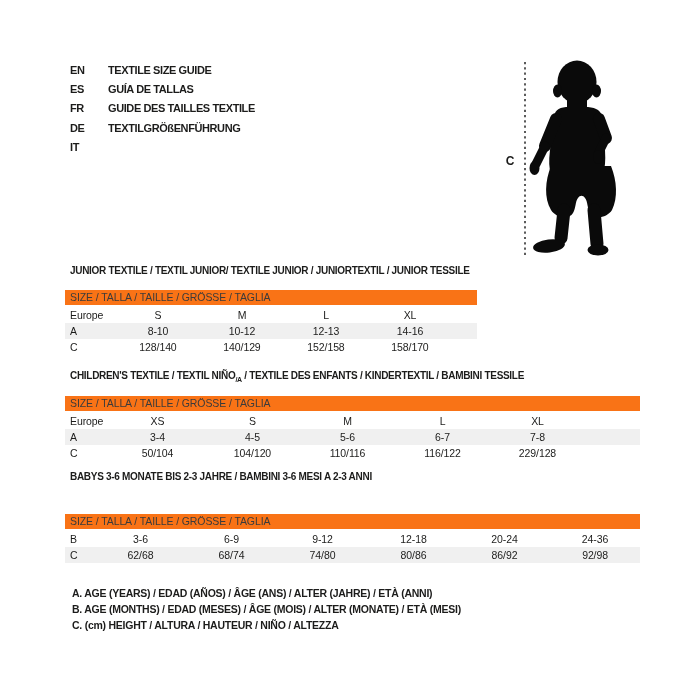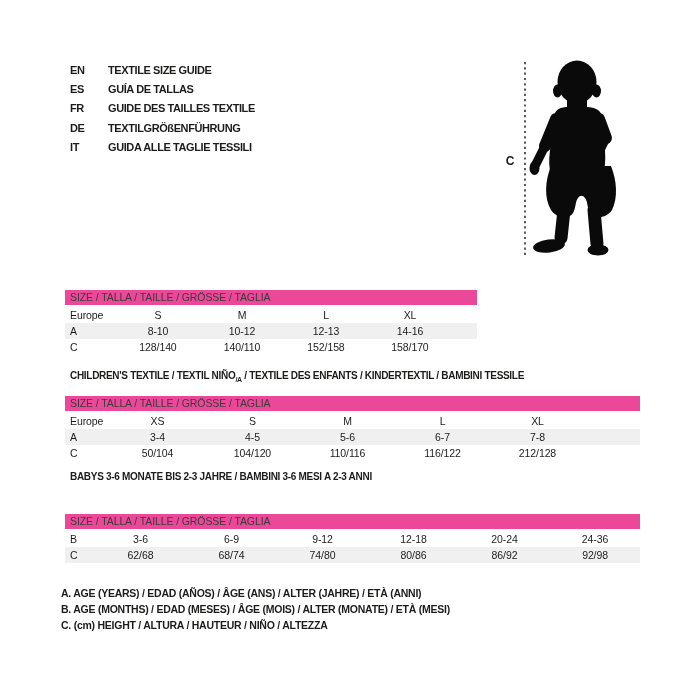"GUIDA ALLE TAGLIE TESSILI" span.lang-text { html: <span>GUIDA ALLE TAGLIE TESSILI</span> -> none }
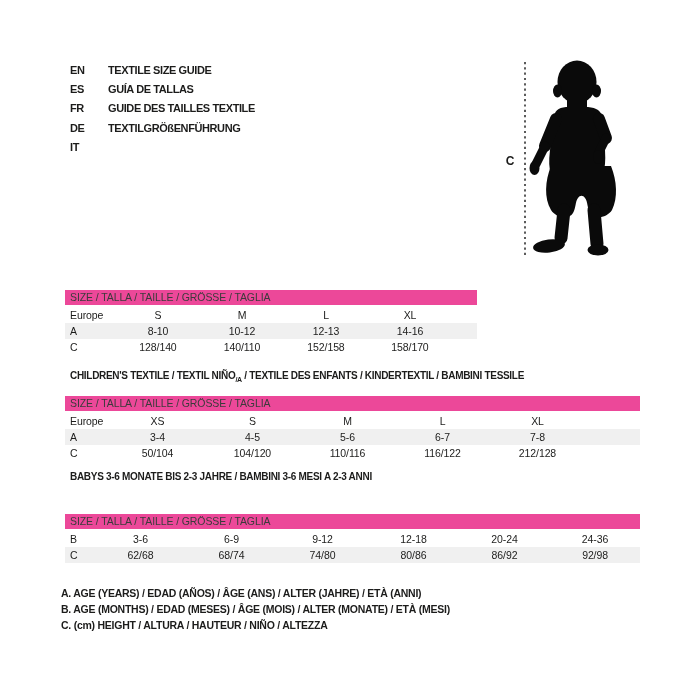"JUNIOR TEXTILE / TEXTIL JUNIOR/" div.section-title { html: none -> <div>JUNIOR TEXTILE / TEXTIL JUNIOR/ TEXTILE JUNIOR / JUNIORTEXTIL / JUNIOR TESSILE</div> }
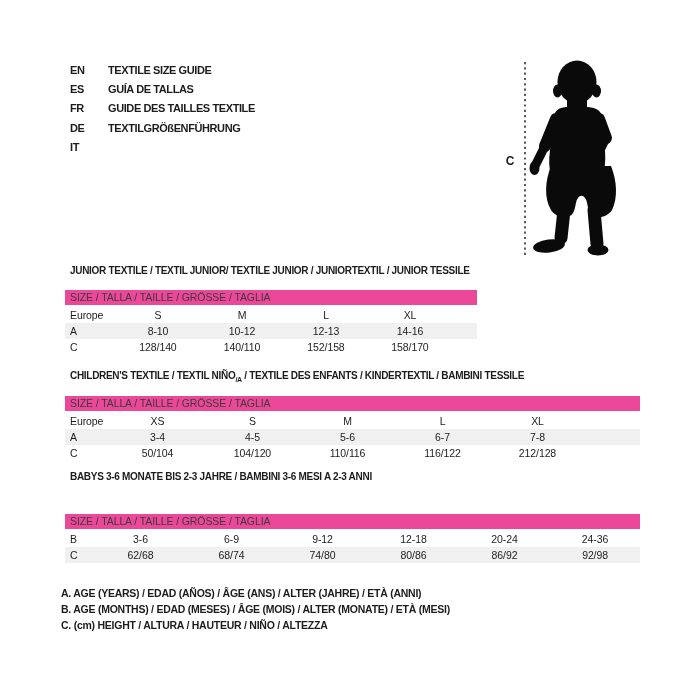"SIZE / TALLA / TAILLE" table.size-table th.bar { background: #ec4899 -> #f97316 }
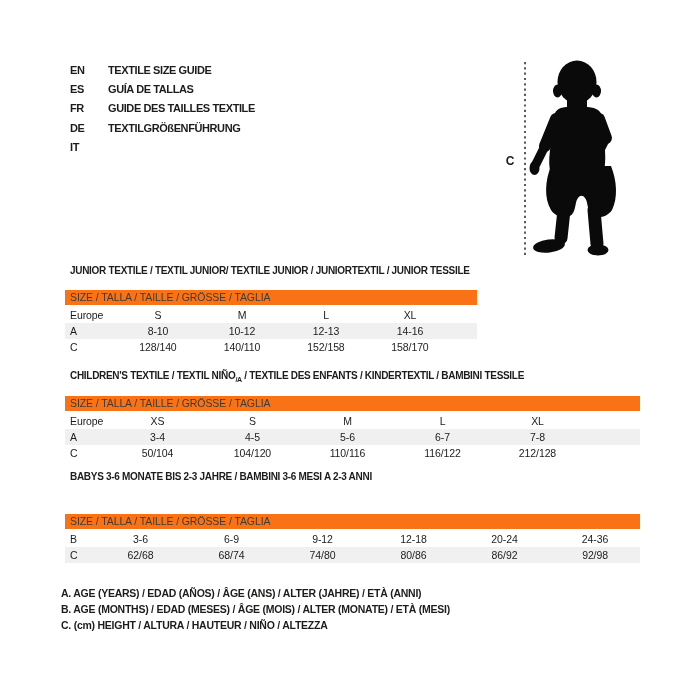"140/110" td { text: 140/110 -> 140/129 }
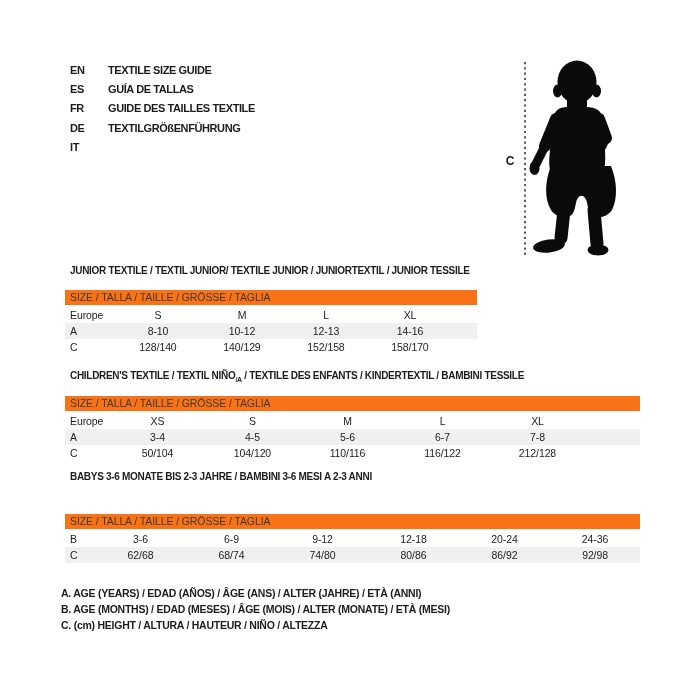"212/128" td { text: 212/128 -> 229/128 }
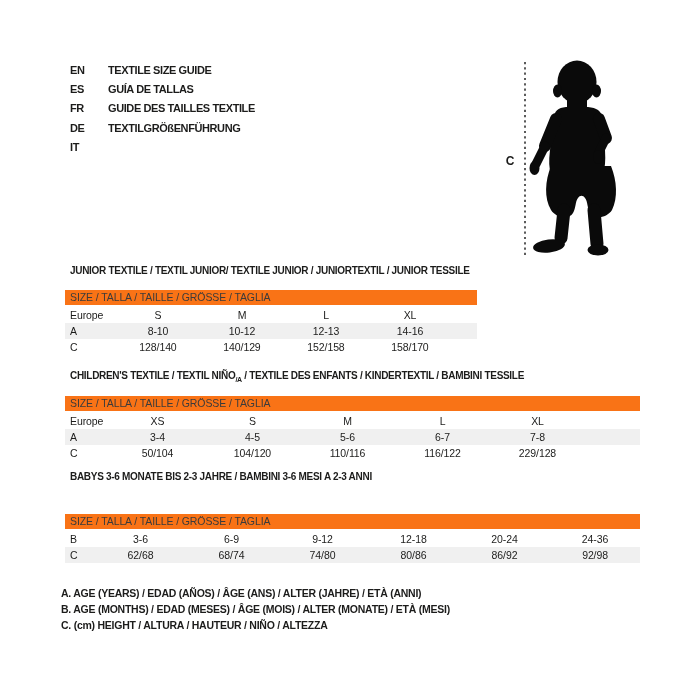"A. AGE (YEARS) / EDAD" .footnotes { left: 61px -> 72px }
